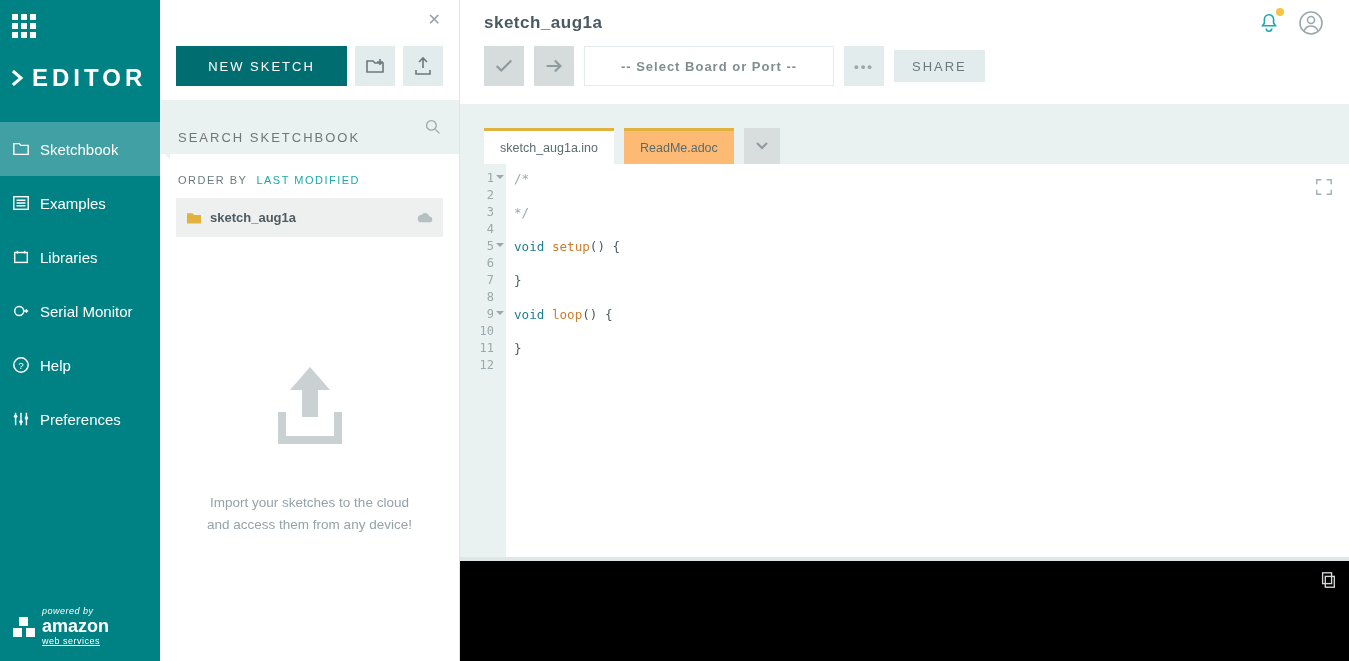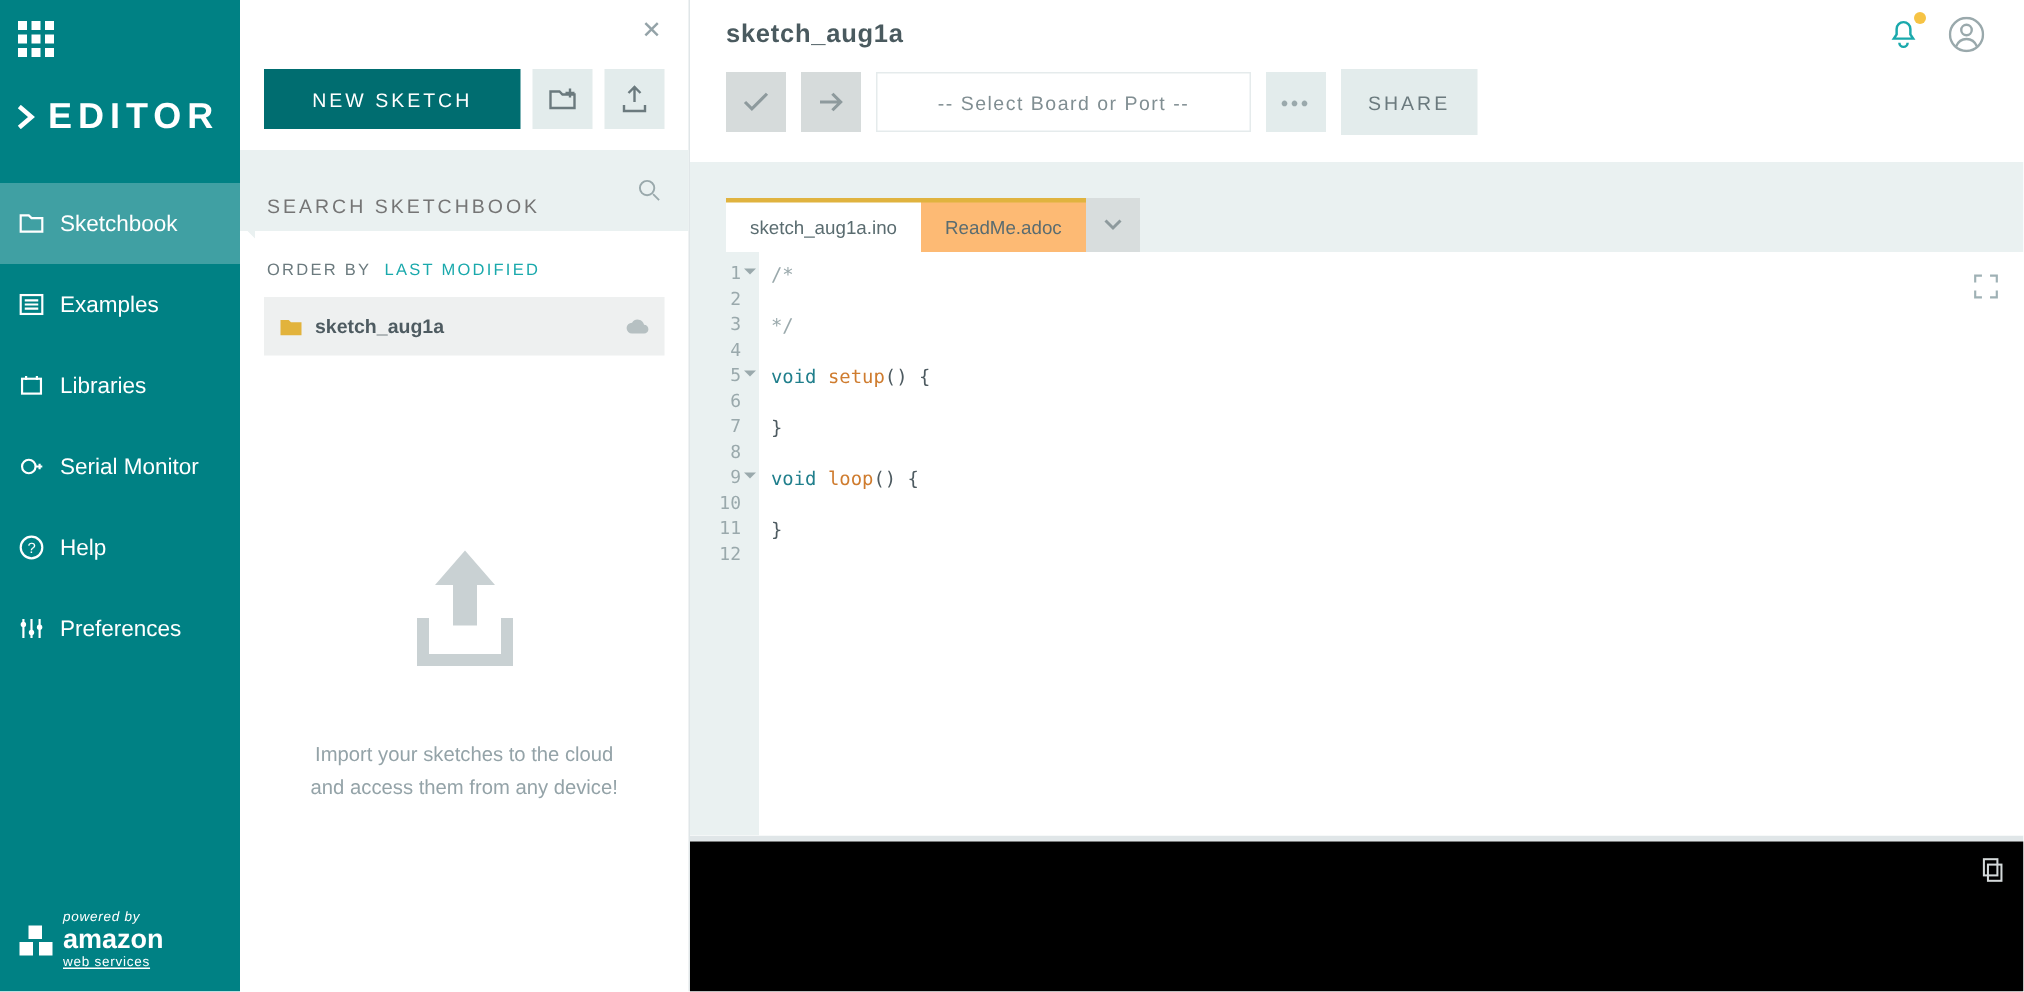"-- Select Board or Port" .tb-sel { font-weight: 400 -> 700 }
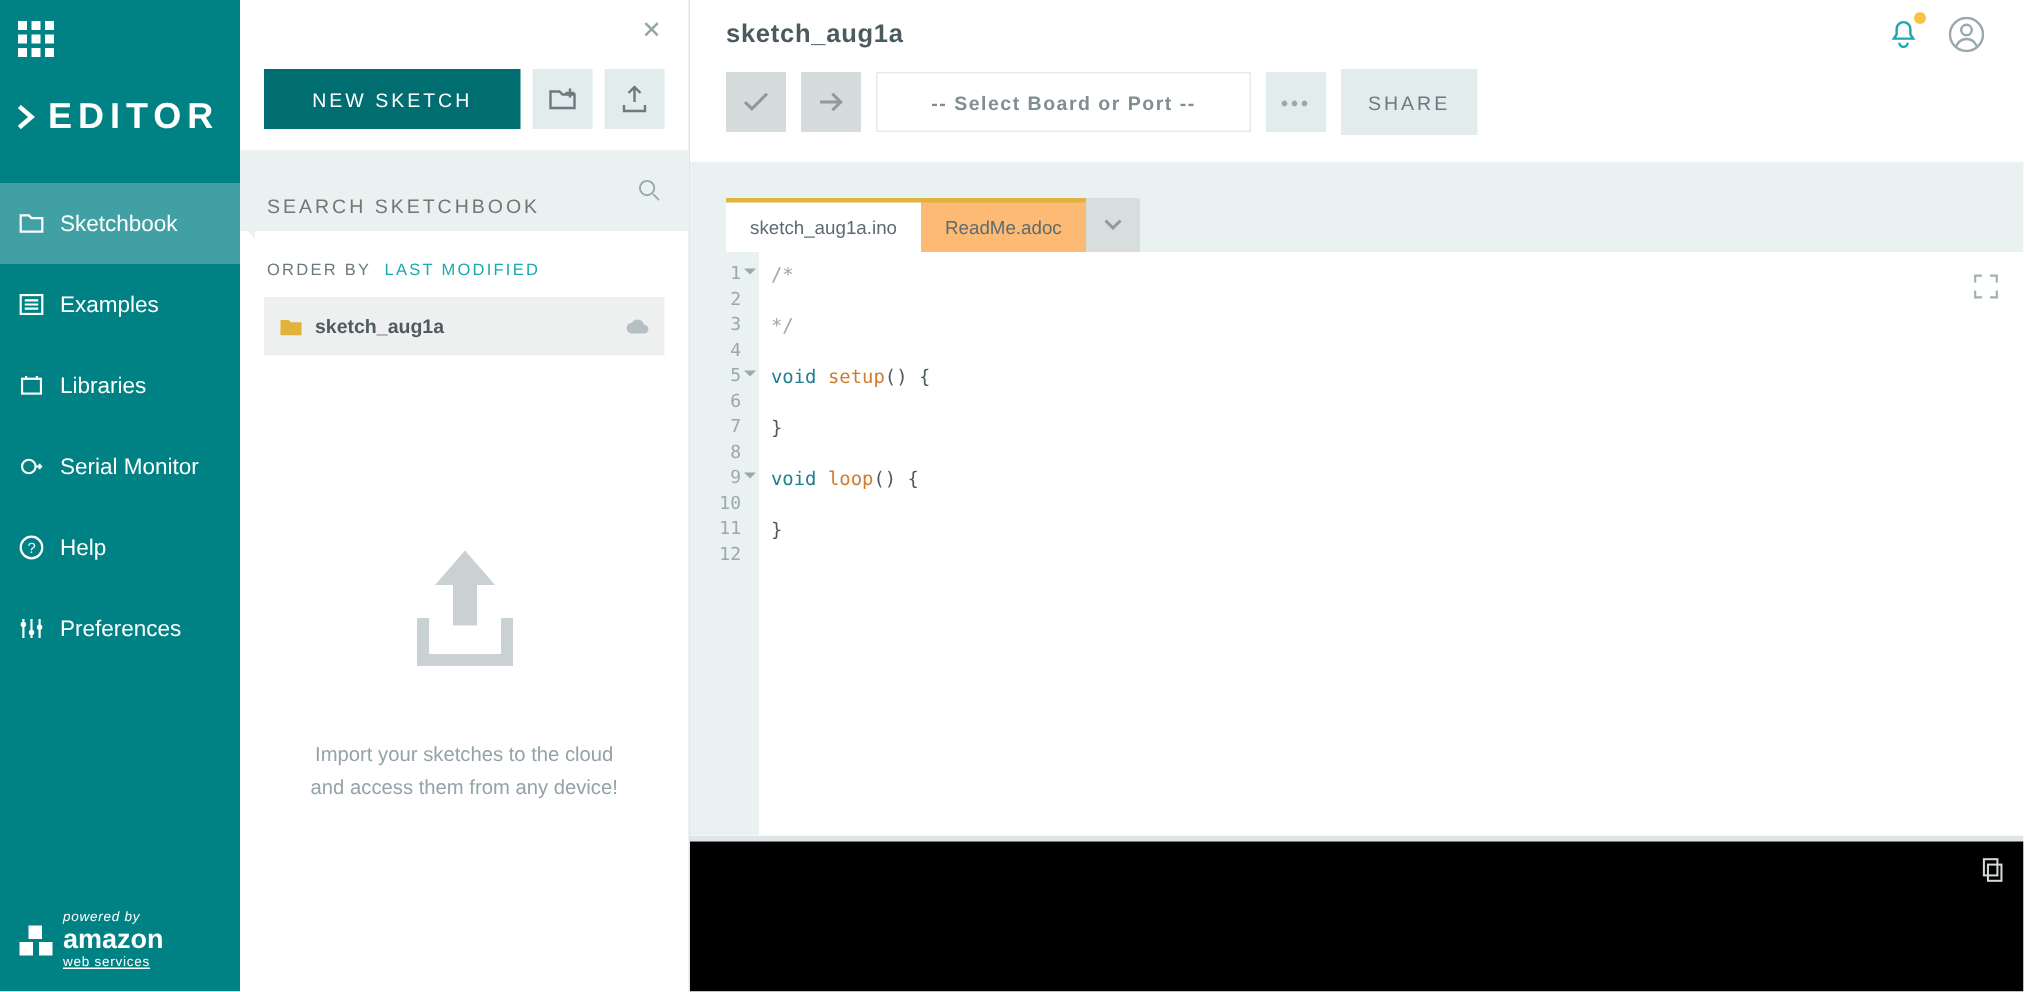"SHARE" .tb-share { height: 44px -> 32px }
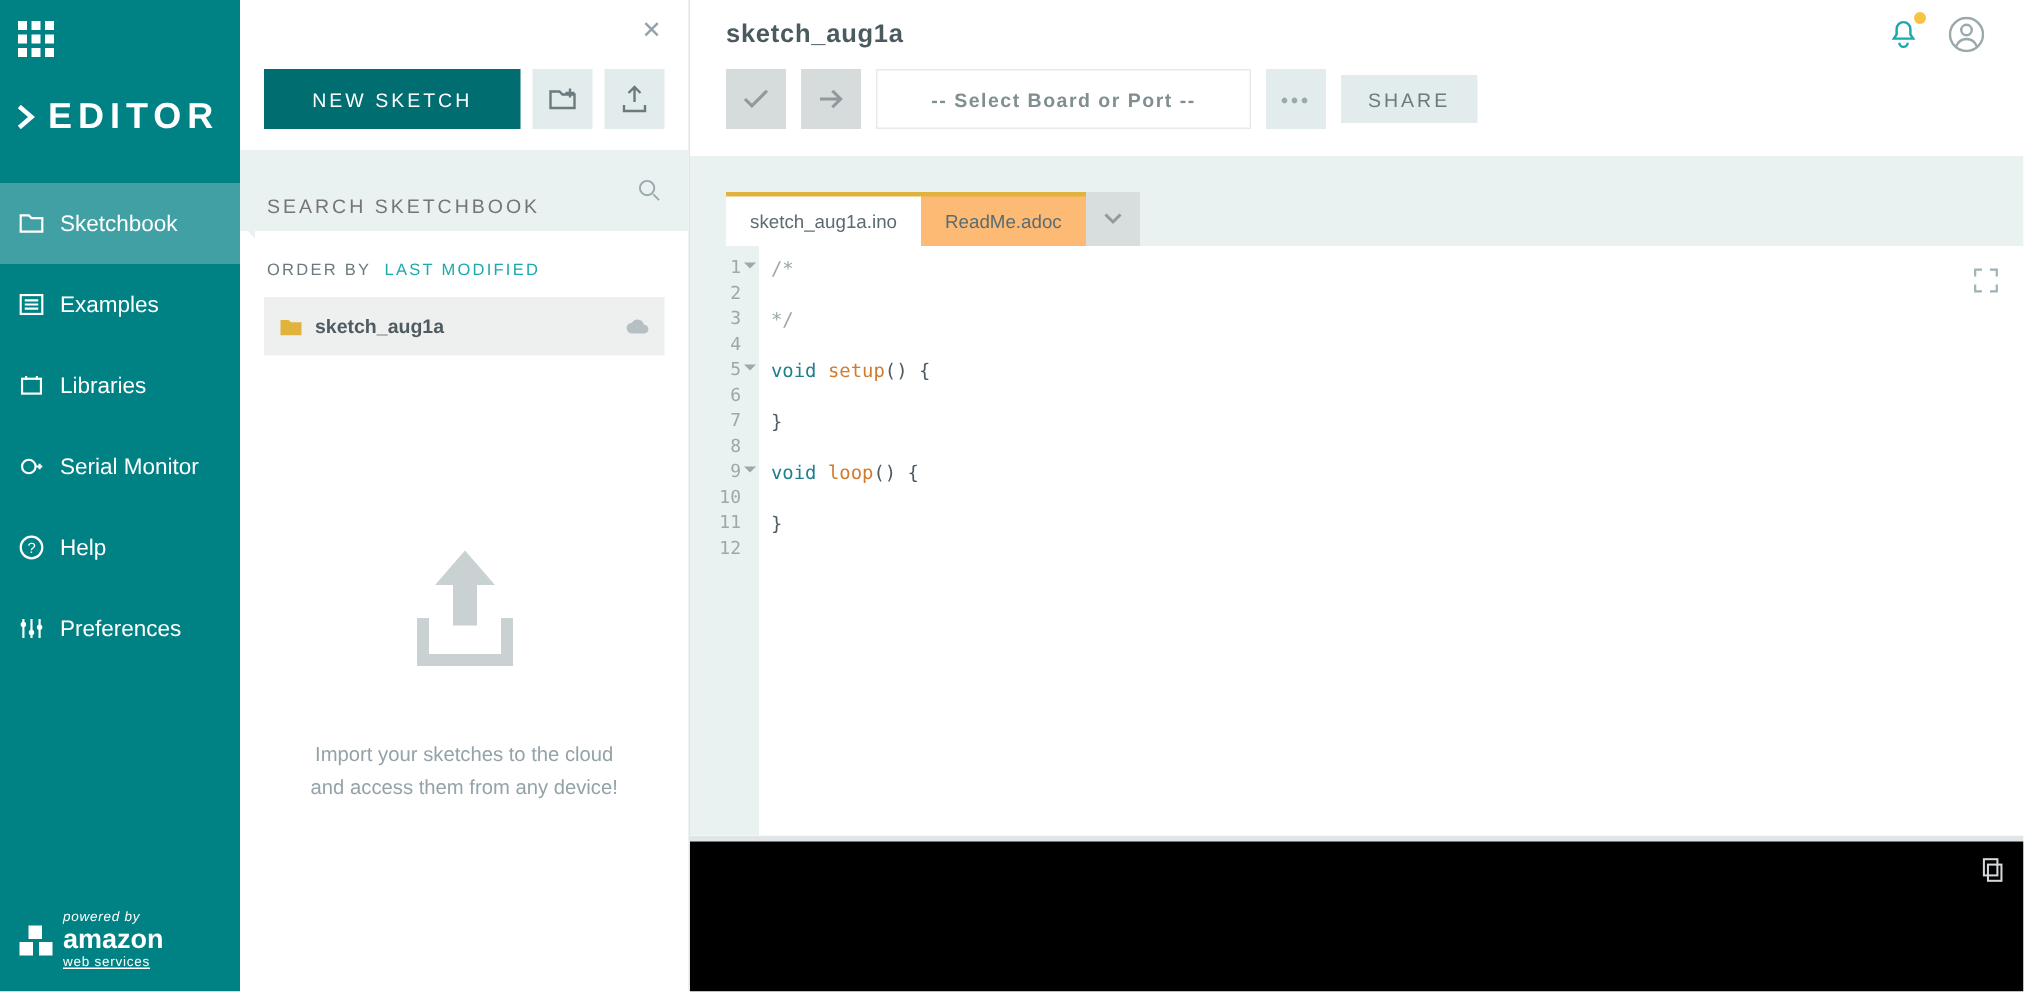"sketch_aug1a.ino" .tabbar { gap: none -> 10px }
